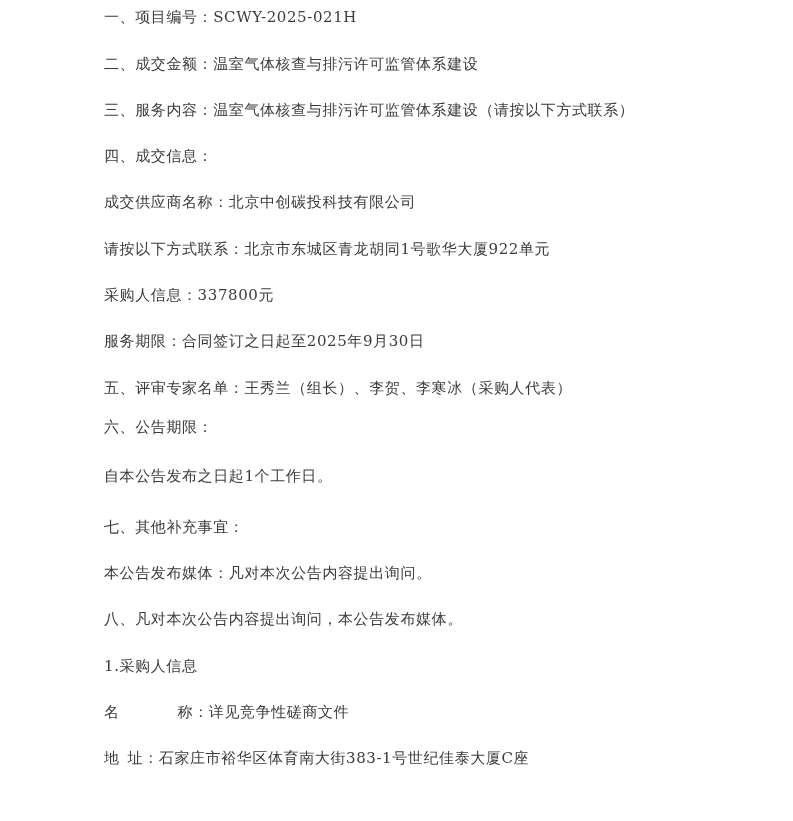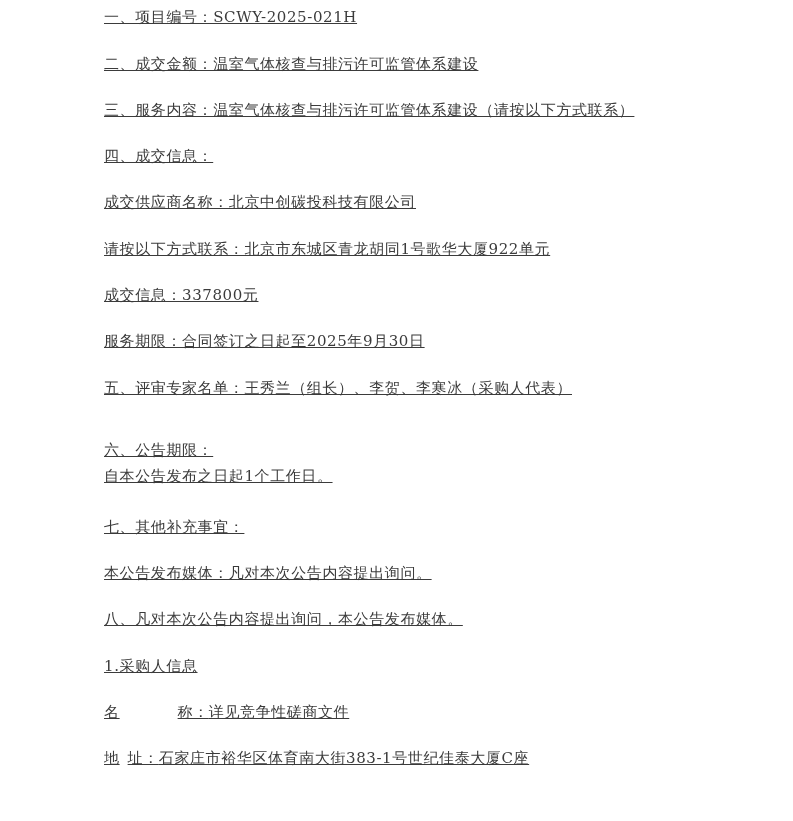"一、项目编号：SCWY-2025-021H" .line { text-decoration: underline -> none }
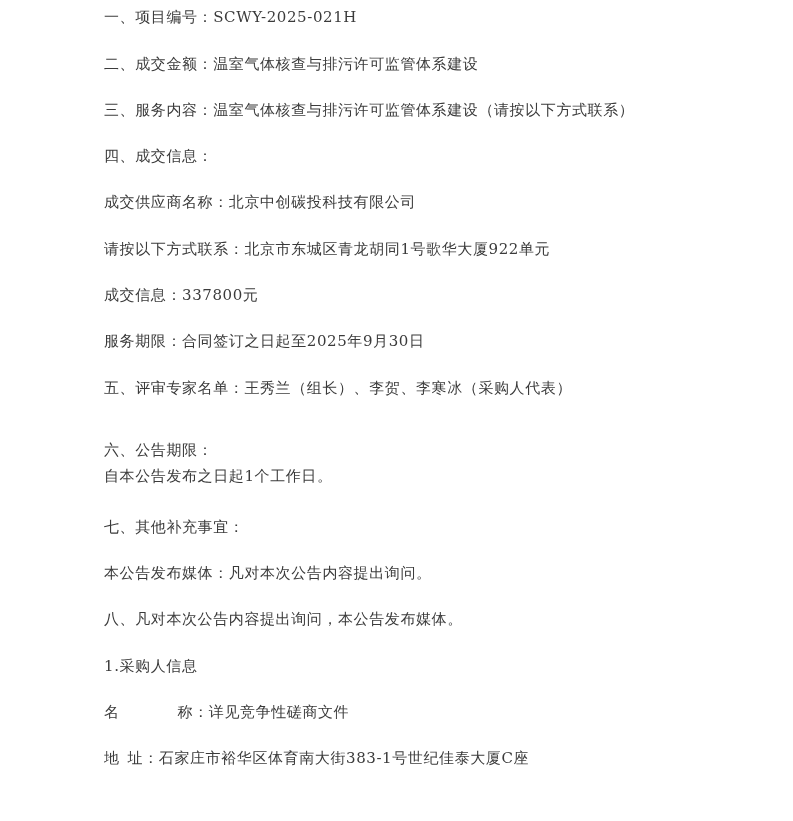"成交信息：337800元" div.line { text: 成交 -> 采购人 }
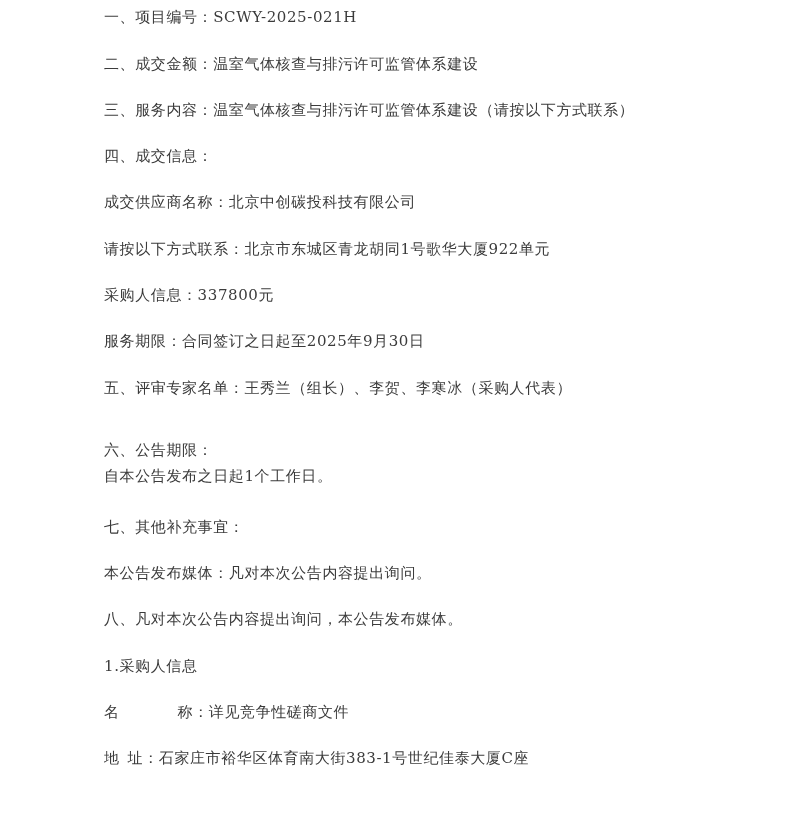"六、公告期限：" div.line { top: 440px -> 417px }
